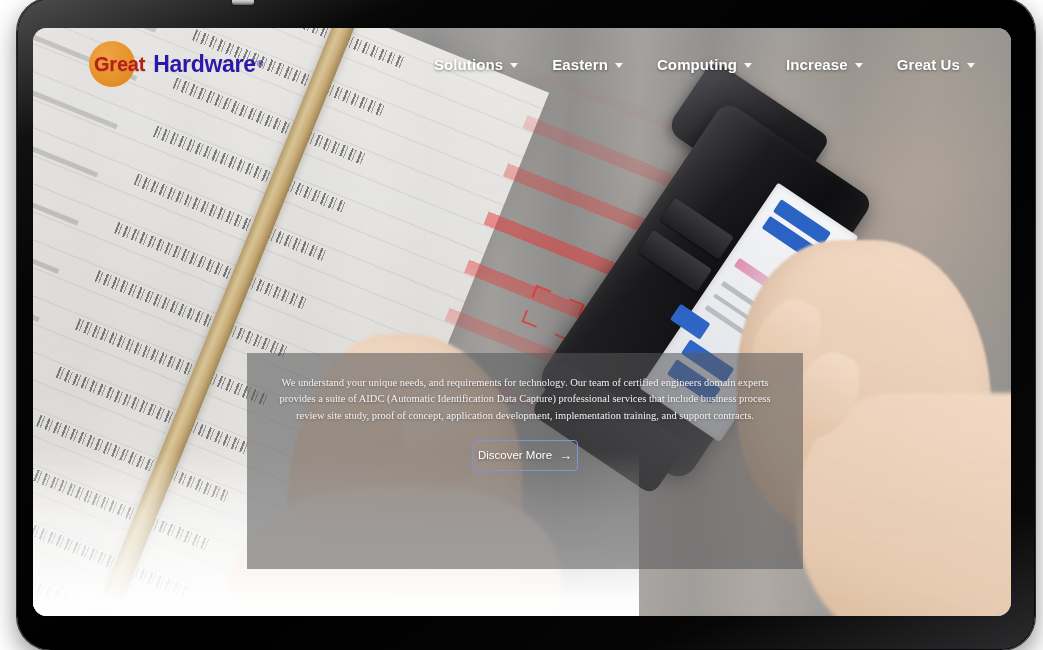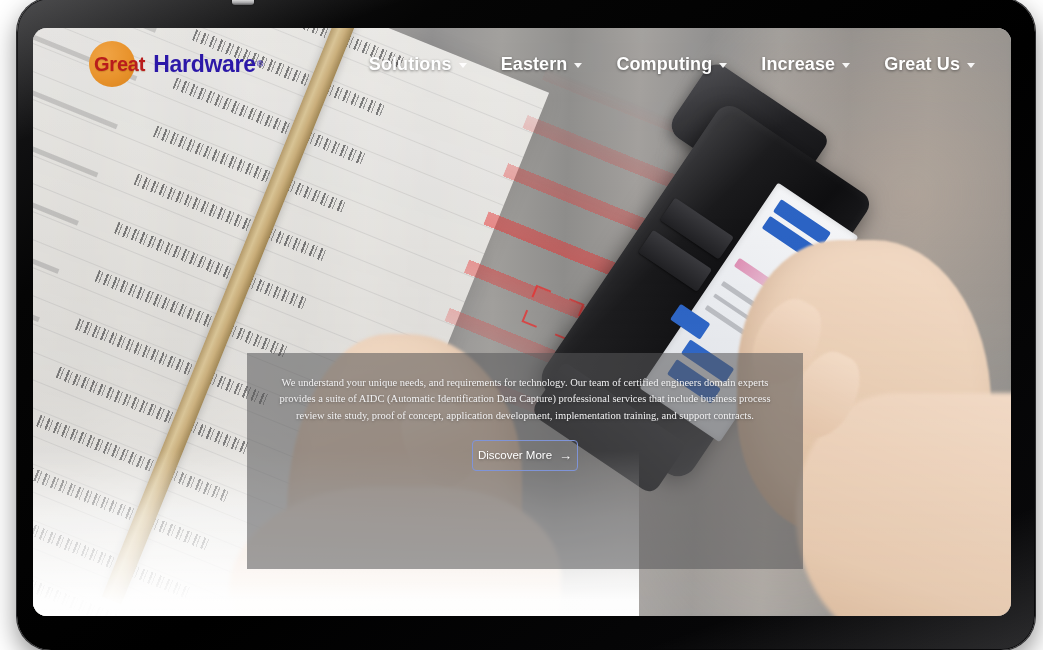"Solutions" .nav-item { font-size: 18px -> 15px }
